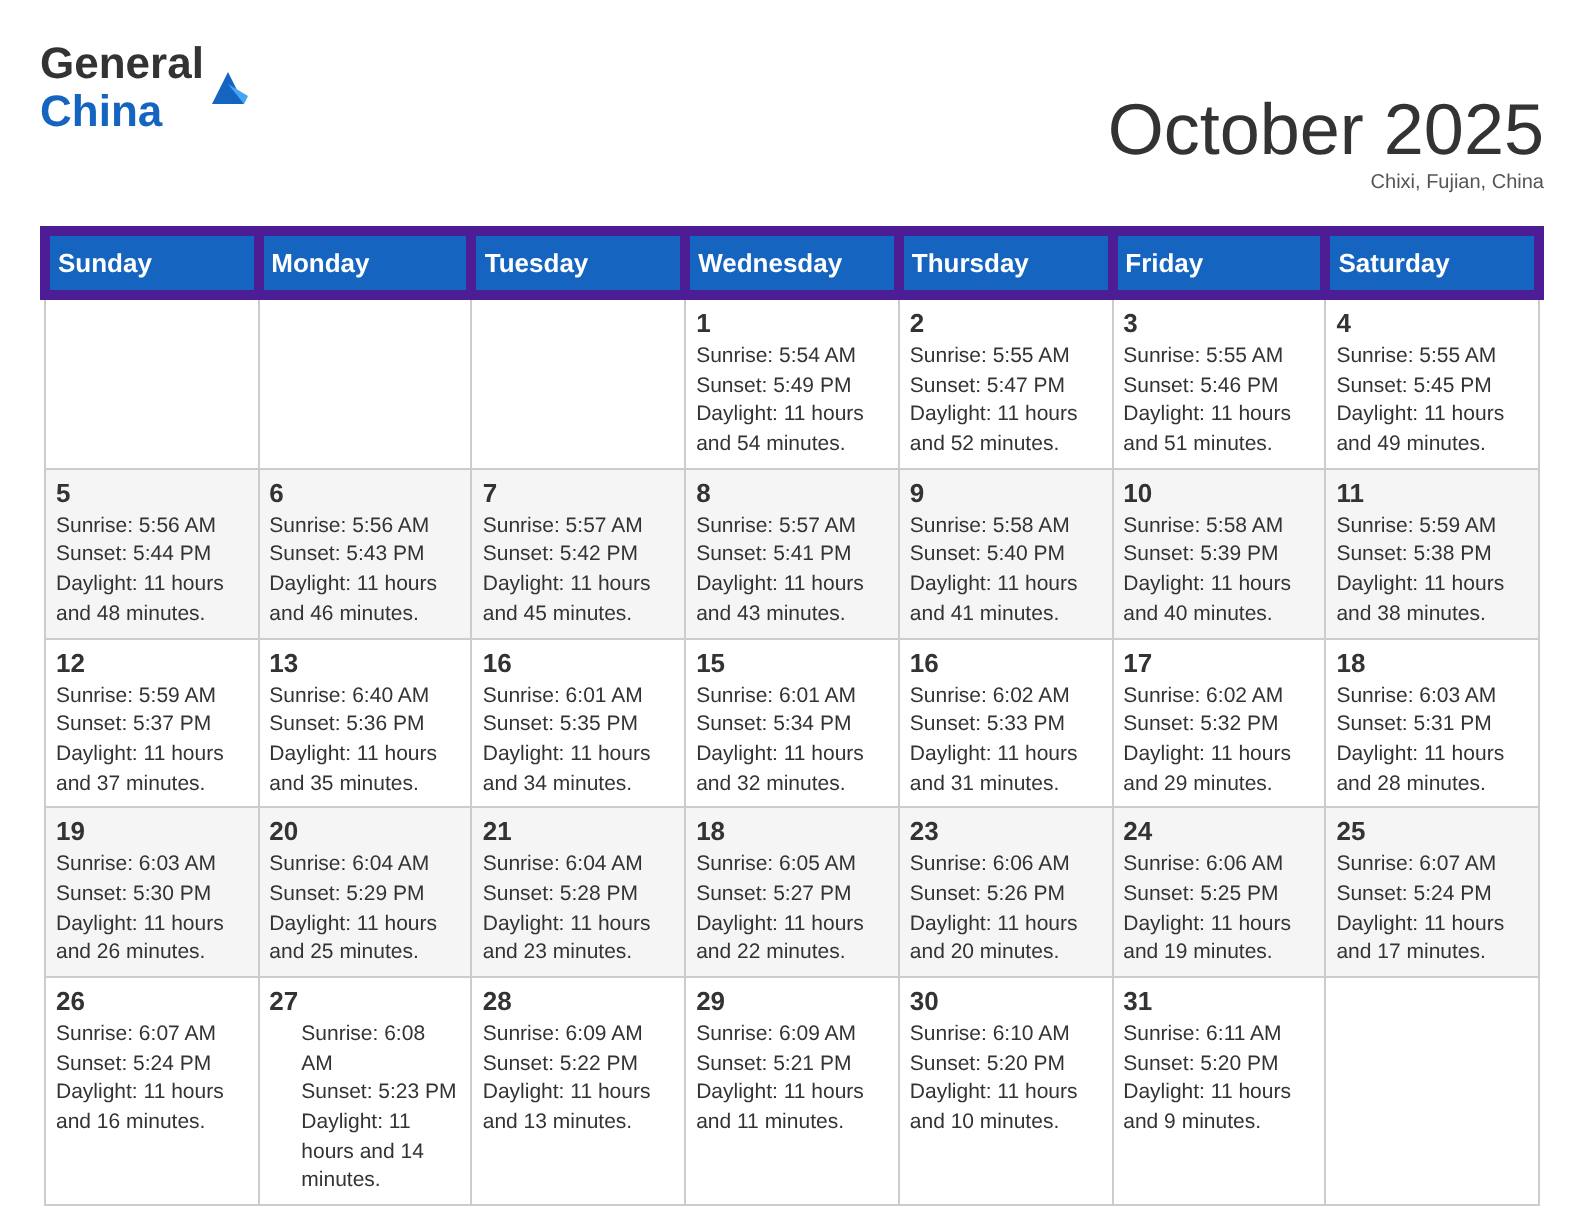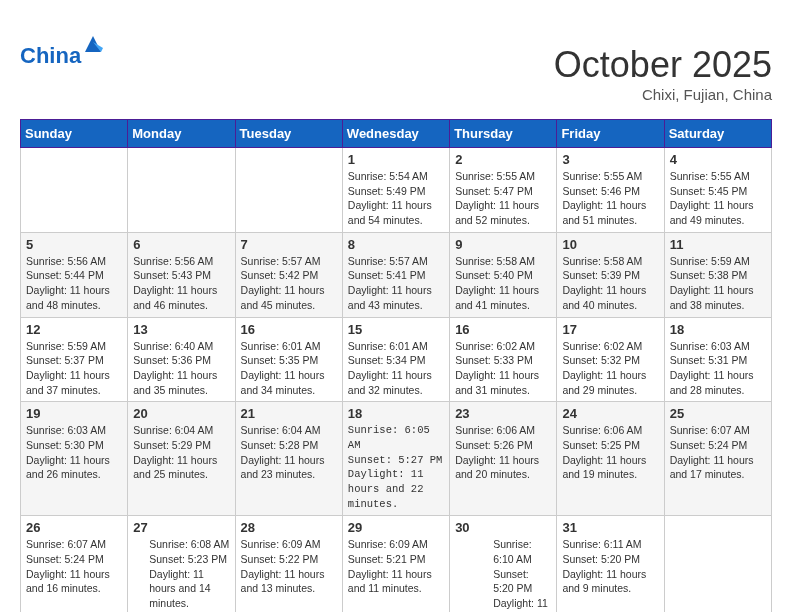"General" span.logo-general { html: none -> <span>General</span> }
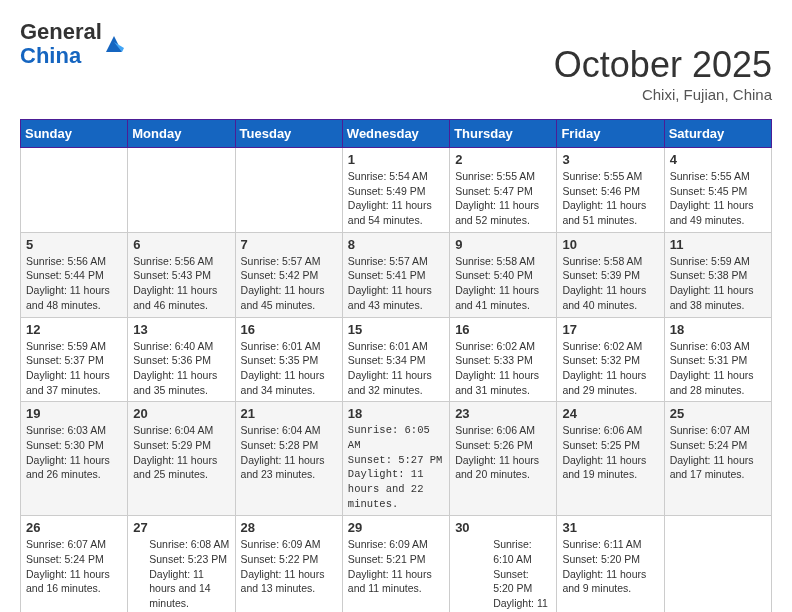"Chixi, Fujian, China" .location { font-size: 15px -> 10px }
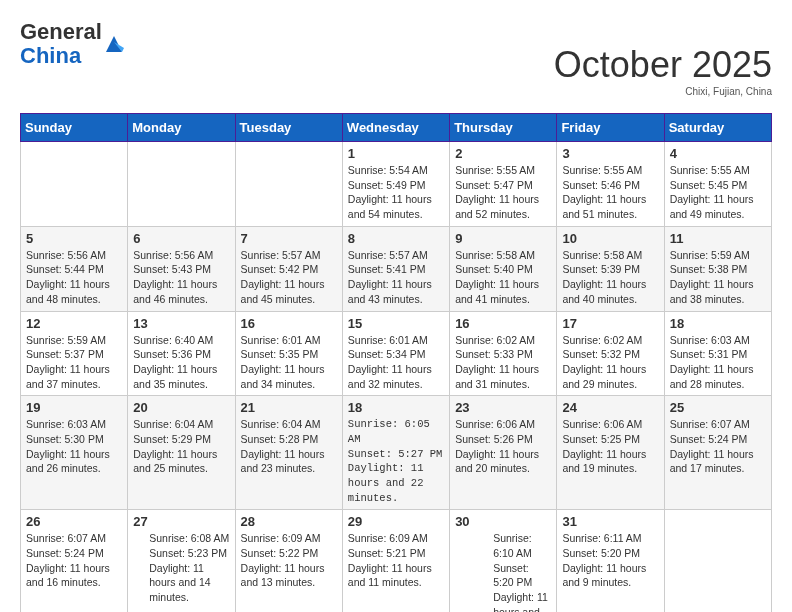"Sunday" .calendar th { border: 1px solid #4c1d95 -> 5px solid #4c1d95 }
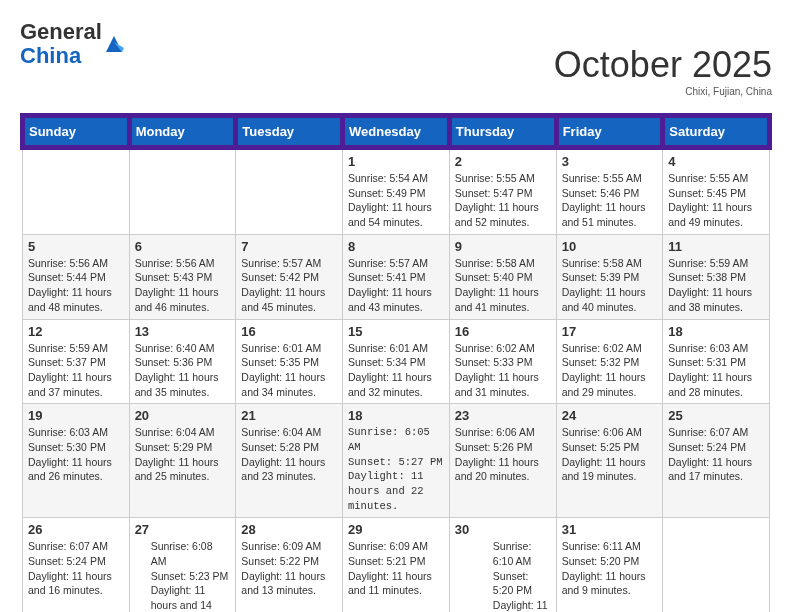"Sunrise: 6:05 AM" div.day-info { font-family: Liberation Mono, monospace -> none }
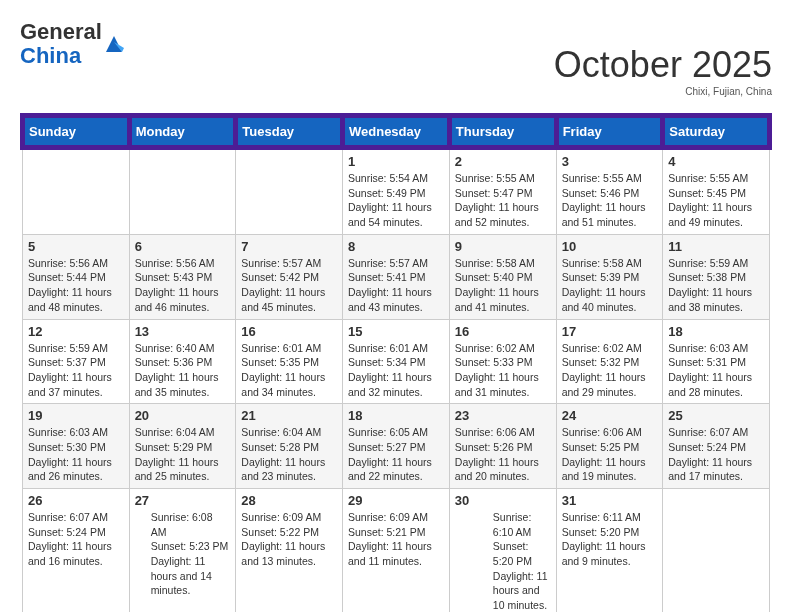"Sunrise: 6:10 AM" div.day-info { margin-left: 38px -> none }
